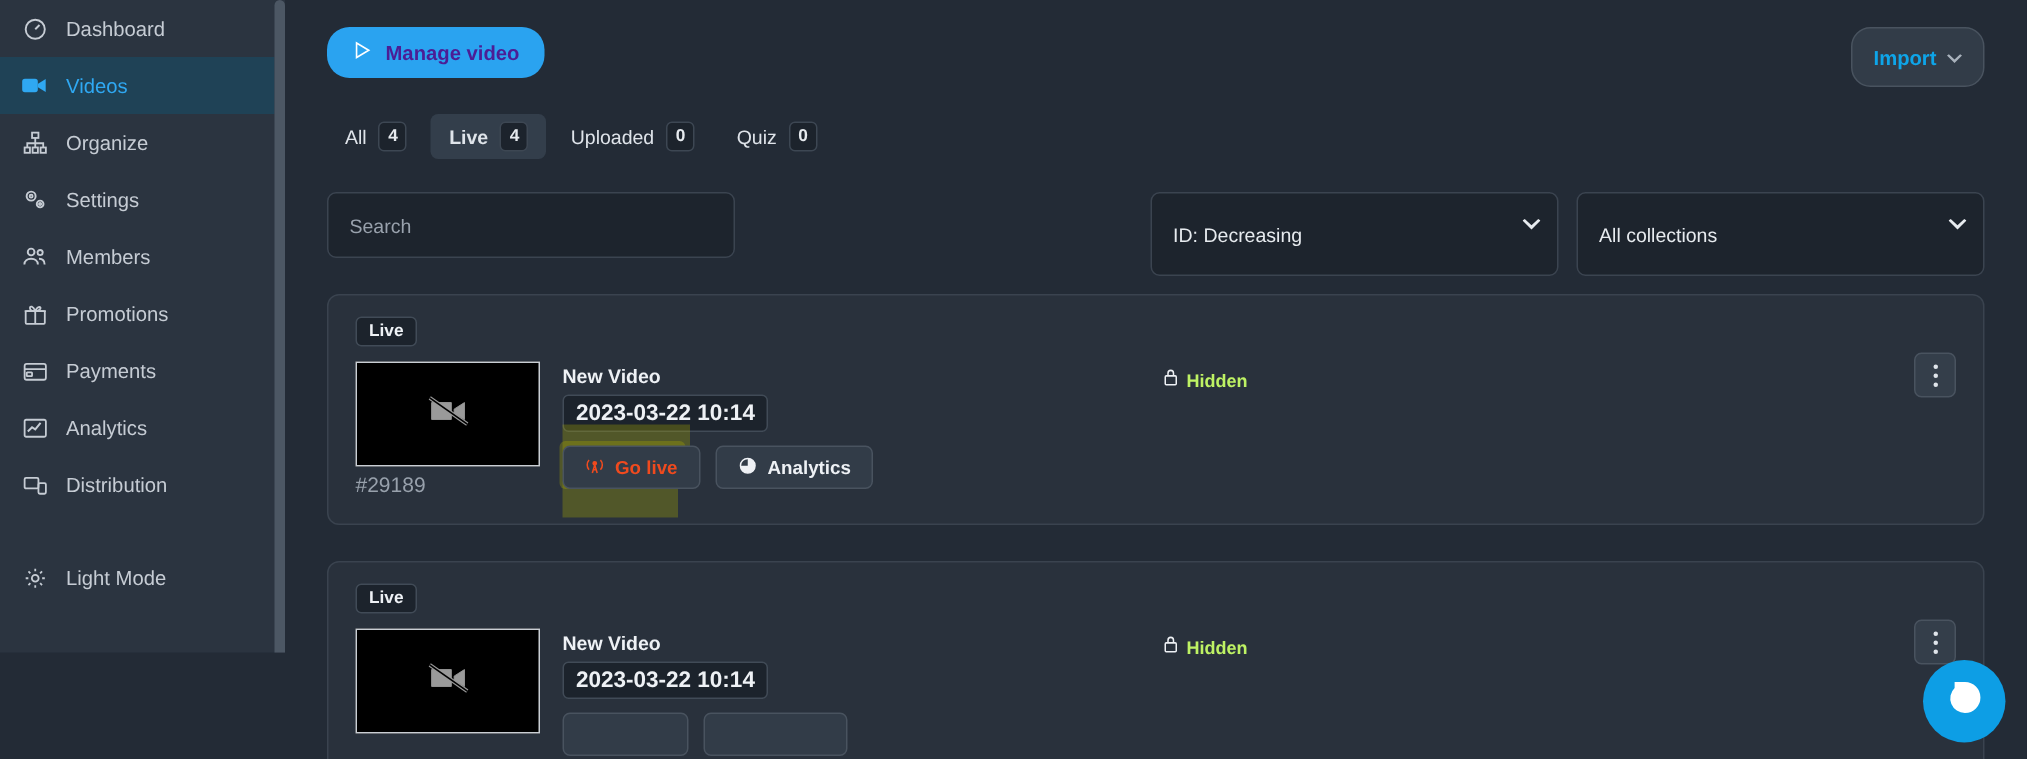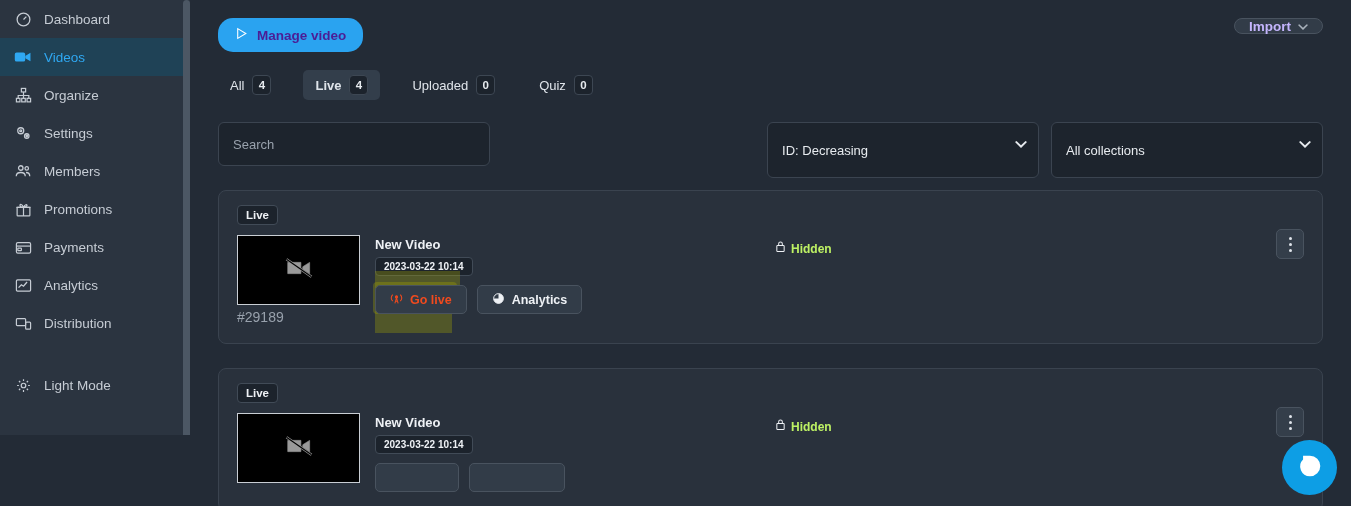"Import" .btn-import { color: #c4b5fd -> #0ea5e9; height: 16px -> 40px }
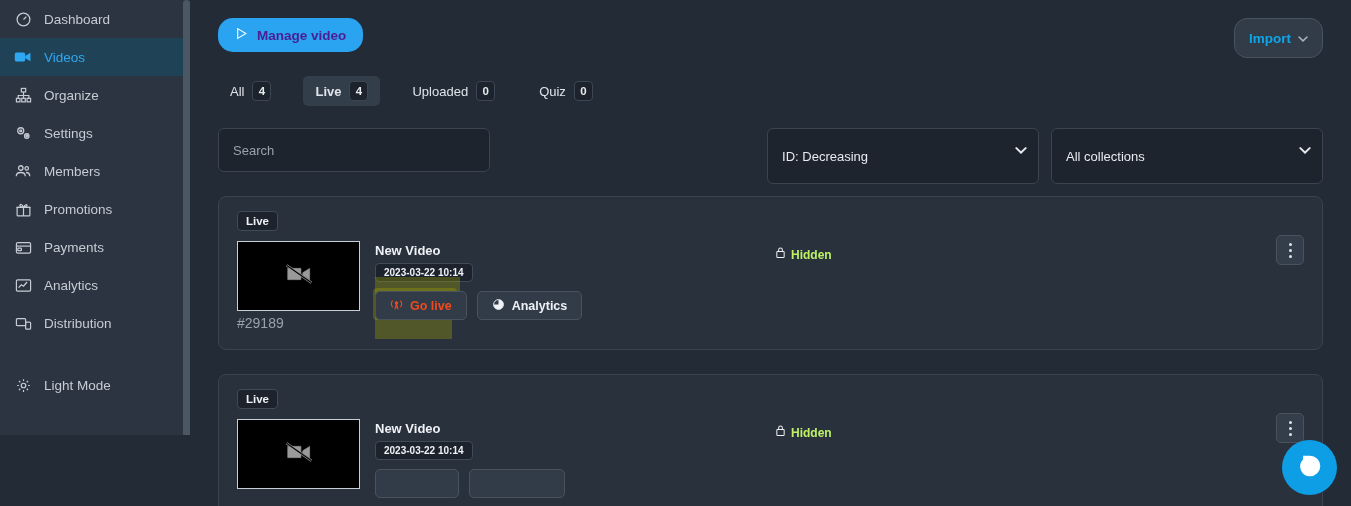"All" .tabs { gap: 20px -> 4px }
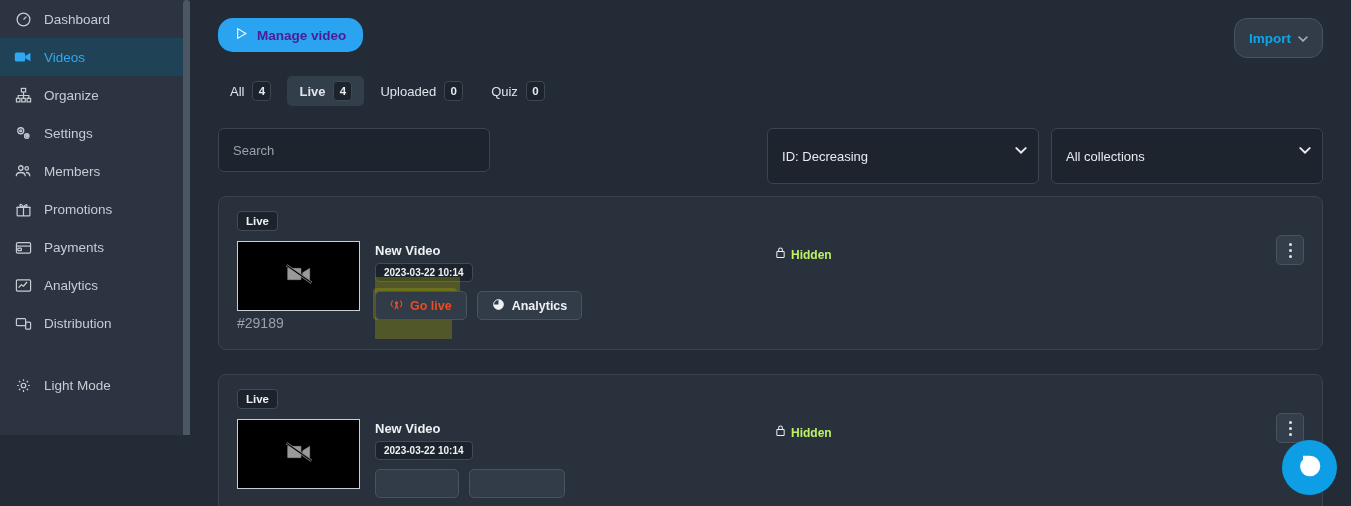"2023-03-22 10:14" .vid-date { font-size: 10px -> 15px }
